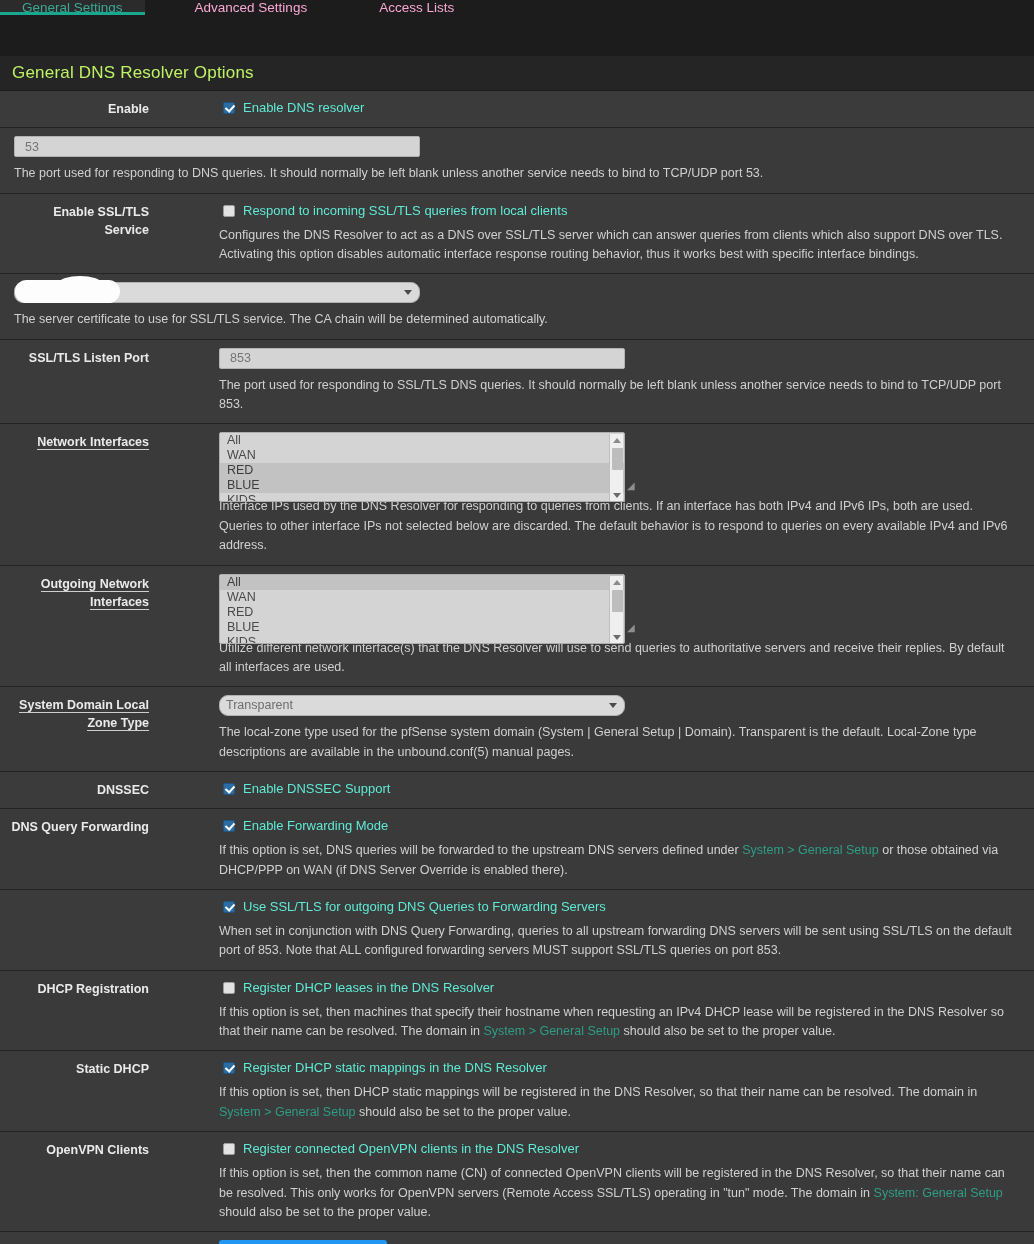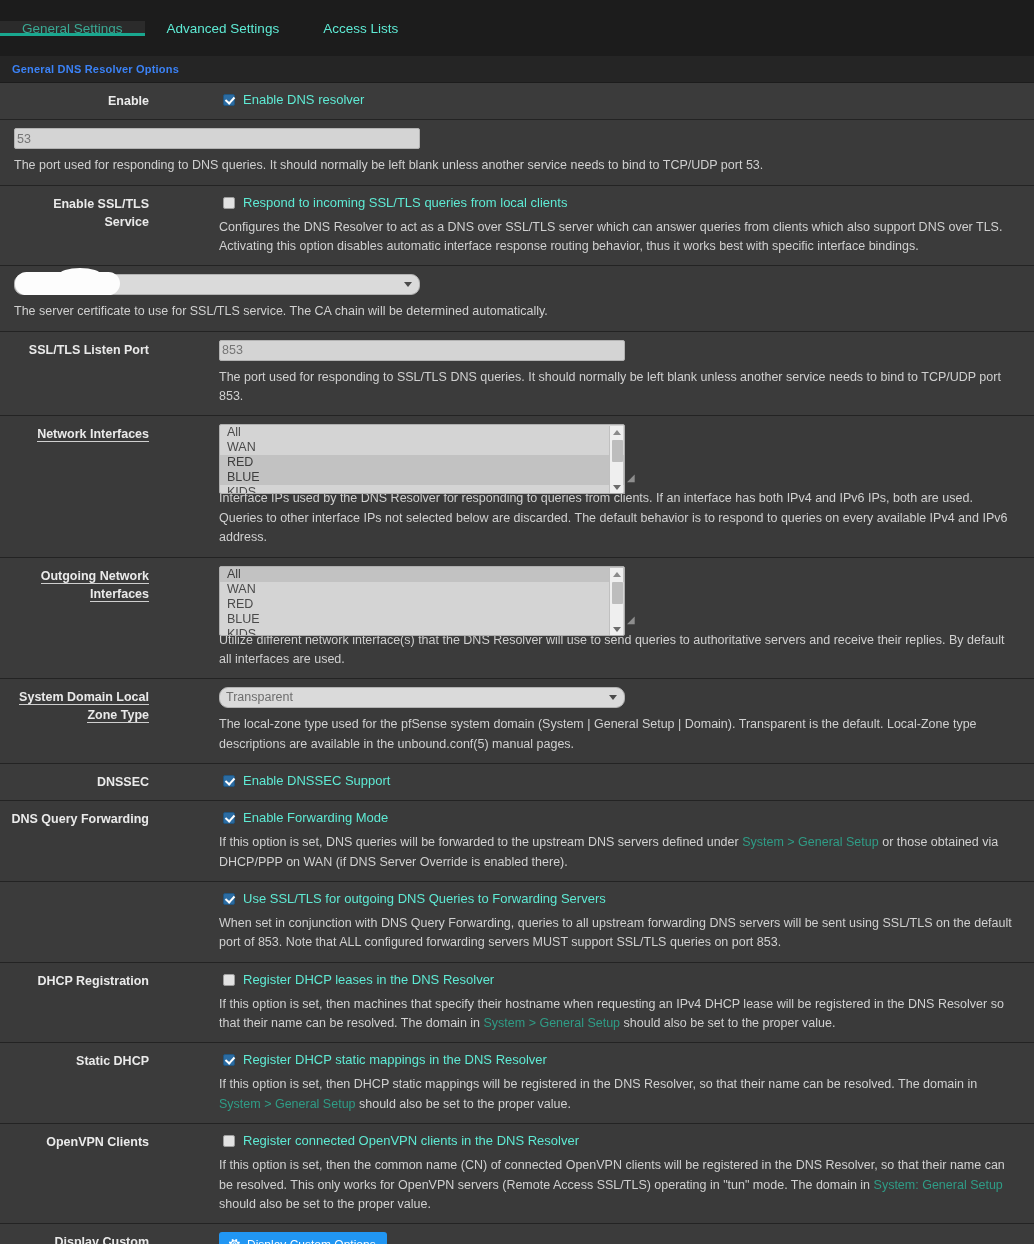"General Settings" .tabbar { align-items: center -> flex-start; gap: none -> 28px }
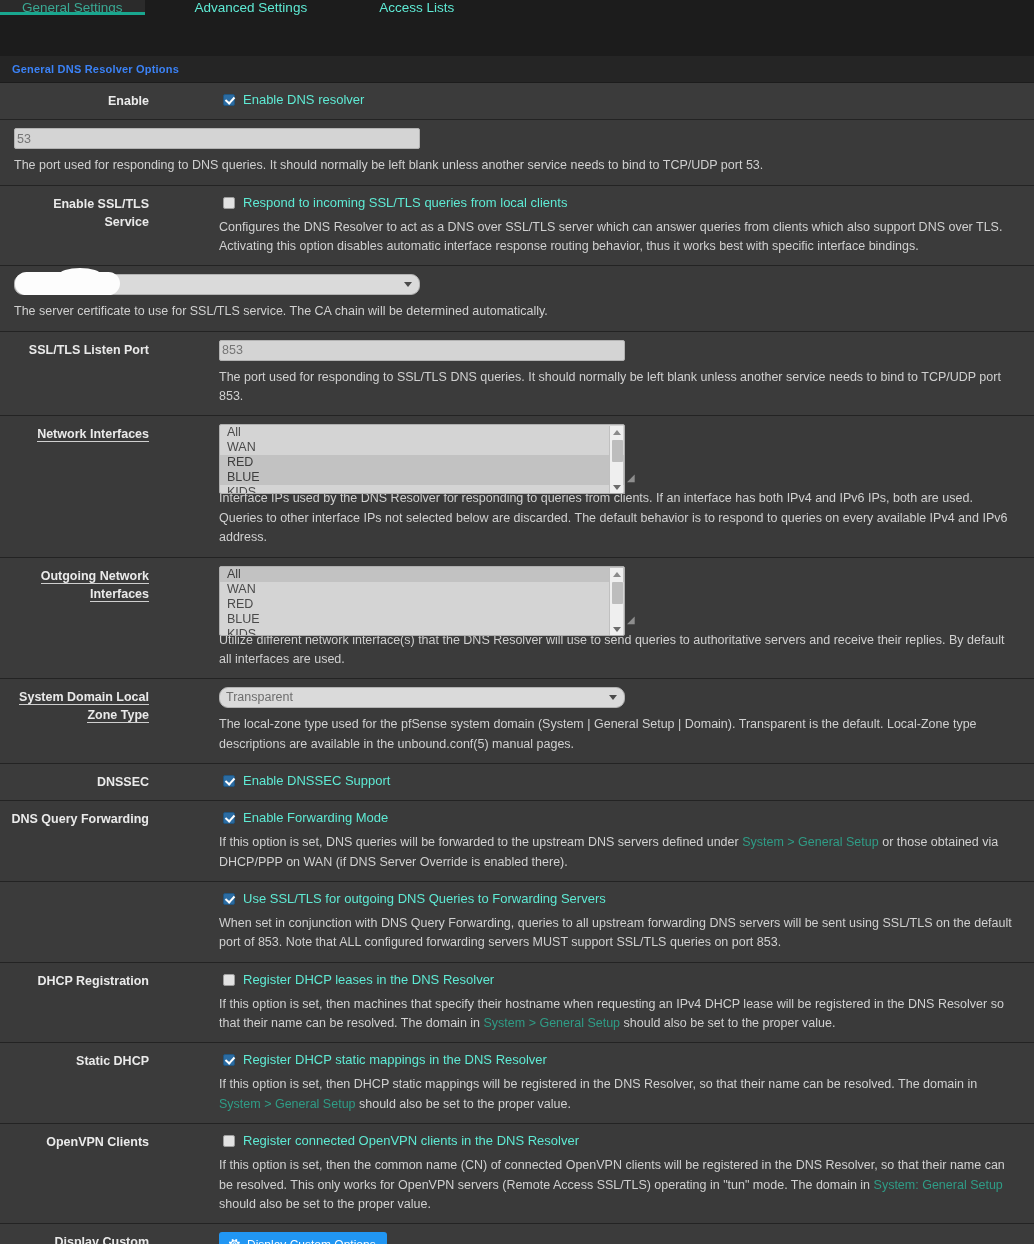"Advanced Settings" .tab { color: #5eead4 -> #f9a8d4 }
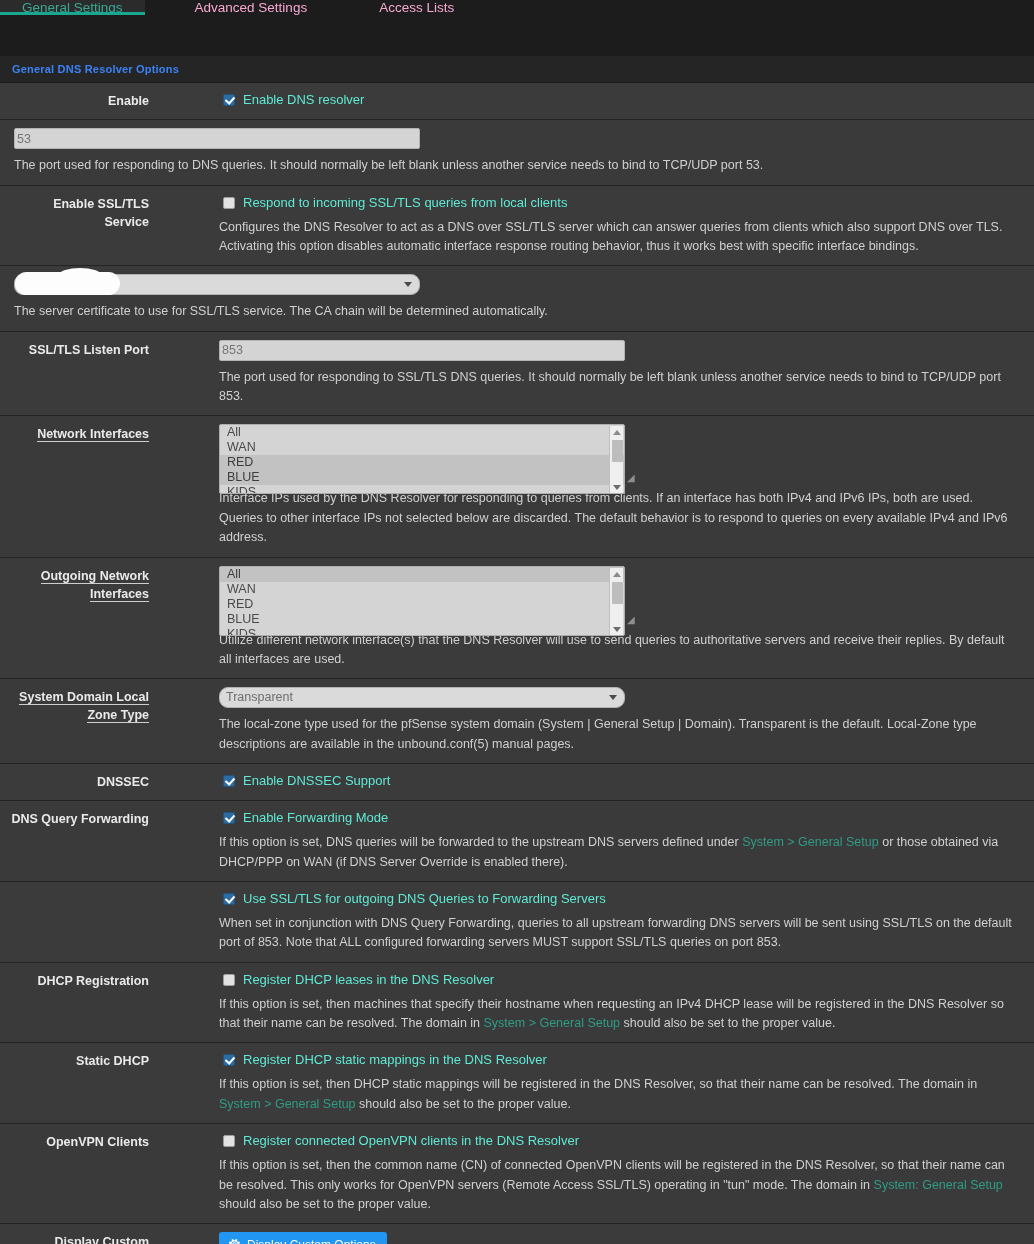"General DNS Resolver Options" .panel-heading { color: #3b82f6 -> #bef264; font-size: 11px -> 17px; font-weight: bold -> normal }
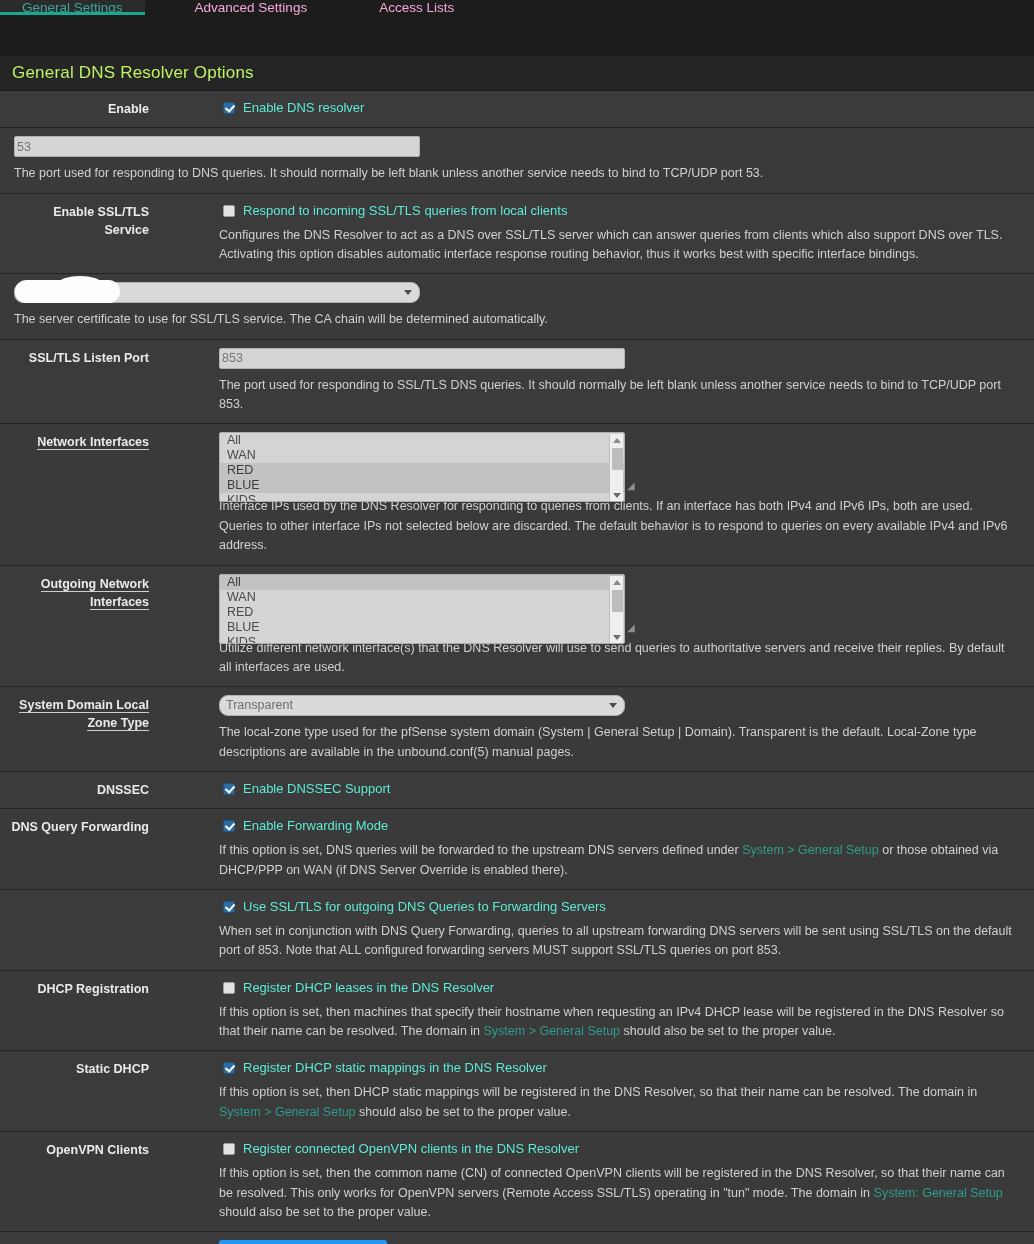"53" .inp { padding: 0 2px -> 0 10px }
